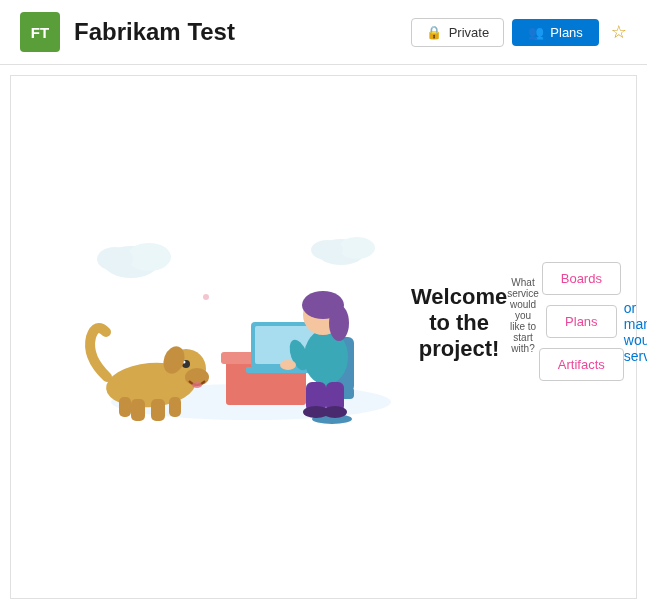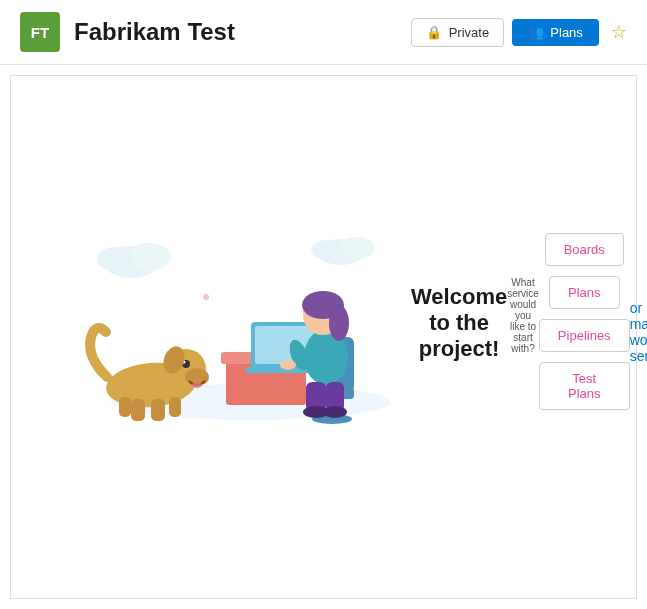"Pipelines" button.service-btn { text: Pipelines -> Artifacts }
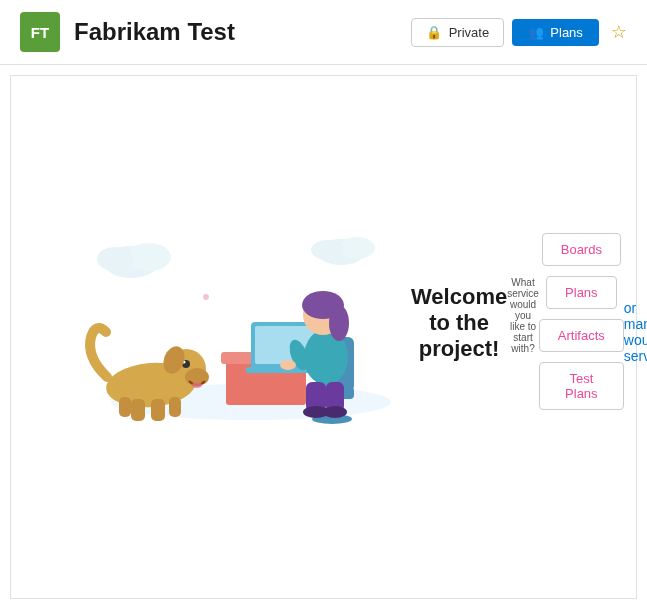"Test Plans" button.service-btn { html: <button>Test Plans</button> -> none }
